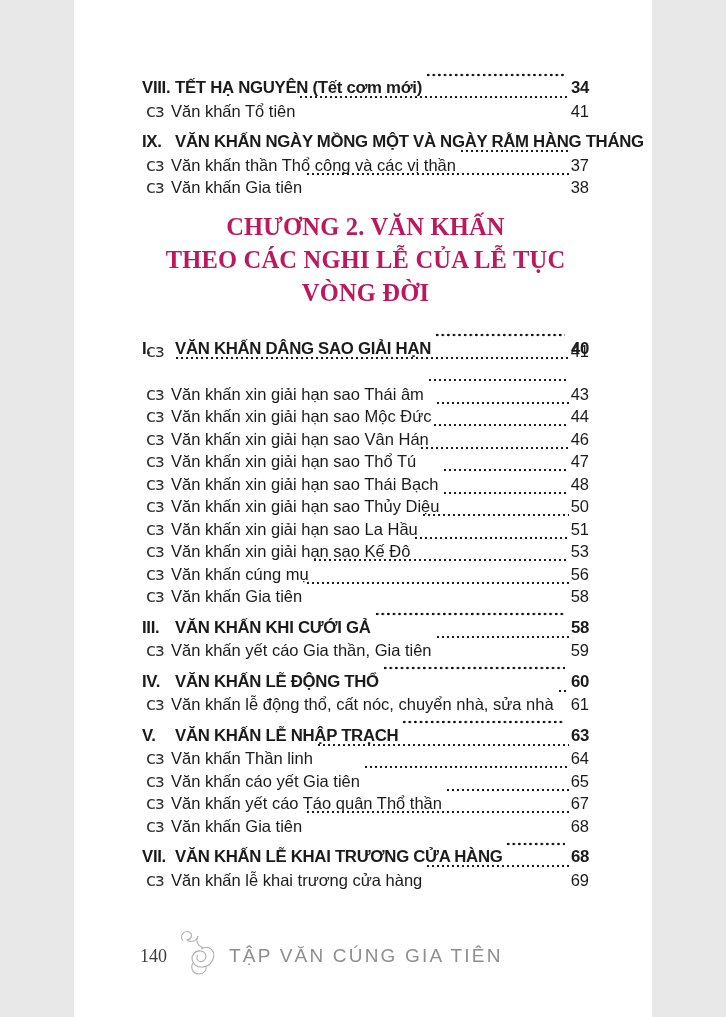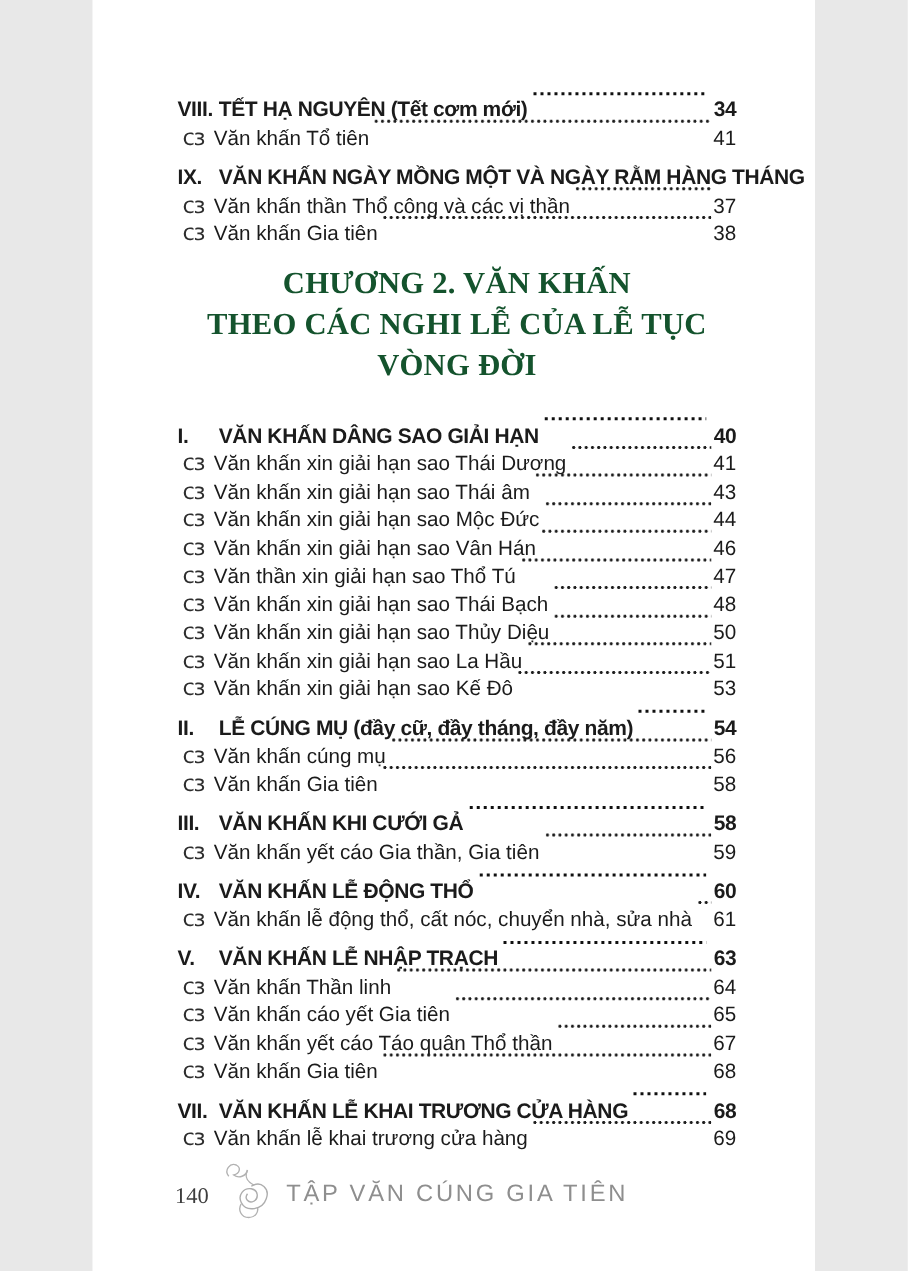"CHƯƠNG 2. VĂN KHẤN" .chapter { color: #14532d -> #be185d }
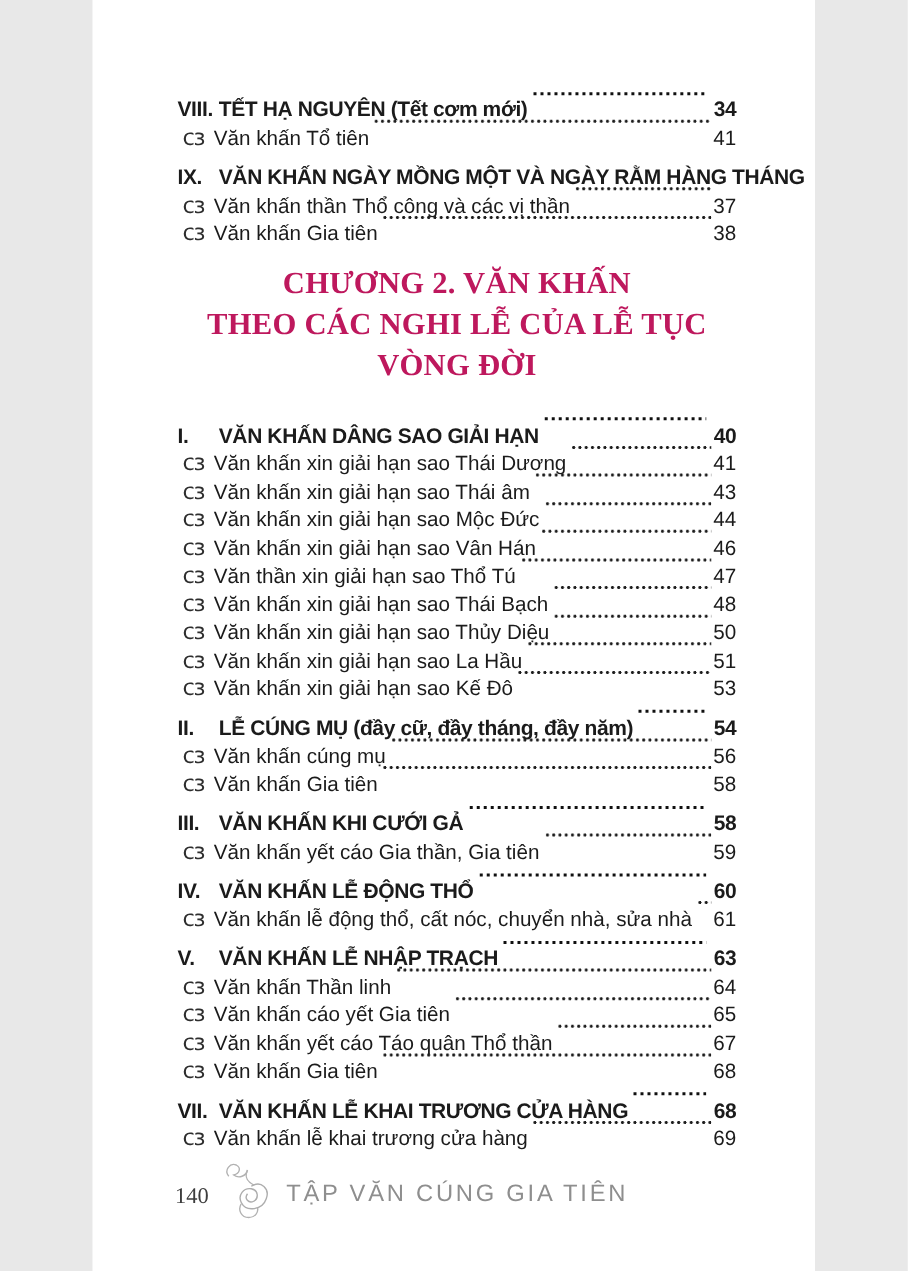"Văn khấn xin giải hạn sao Thái Dương" span.label { html: <span>Văn khấn xin giải hạn sao Thái Dương</span> -> none }
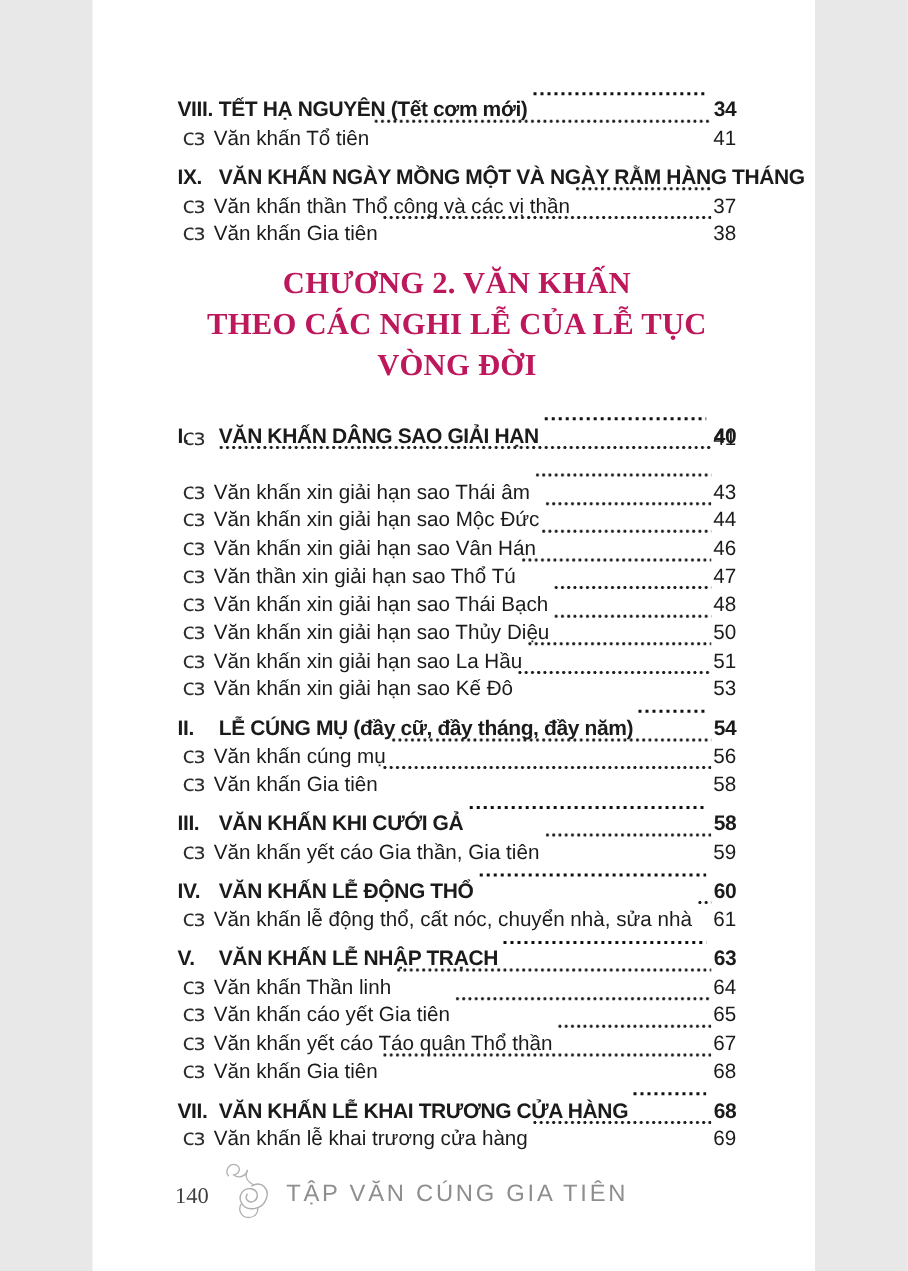"Văn thần xin giải hạn" span.label { text: thần -> khấn }
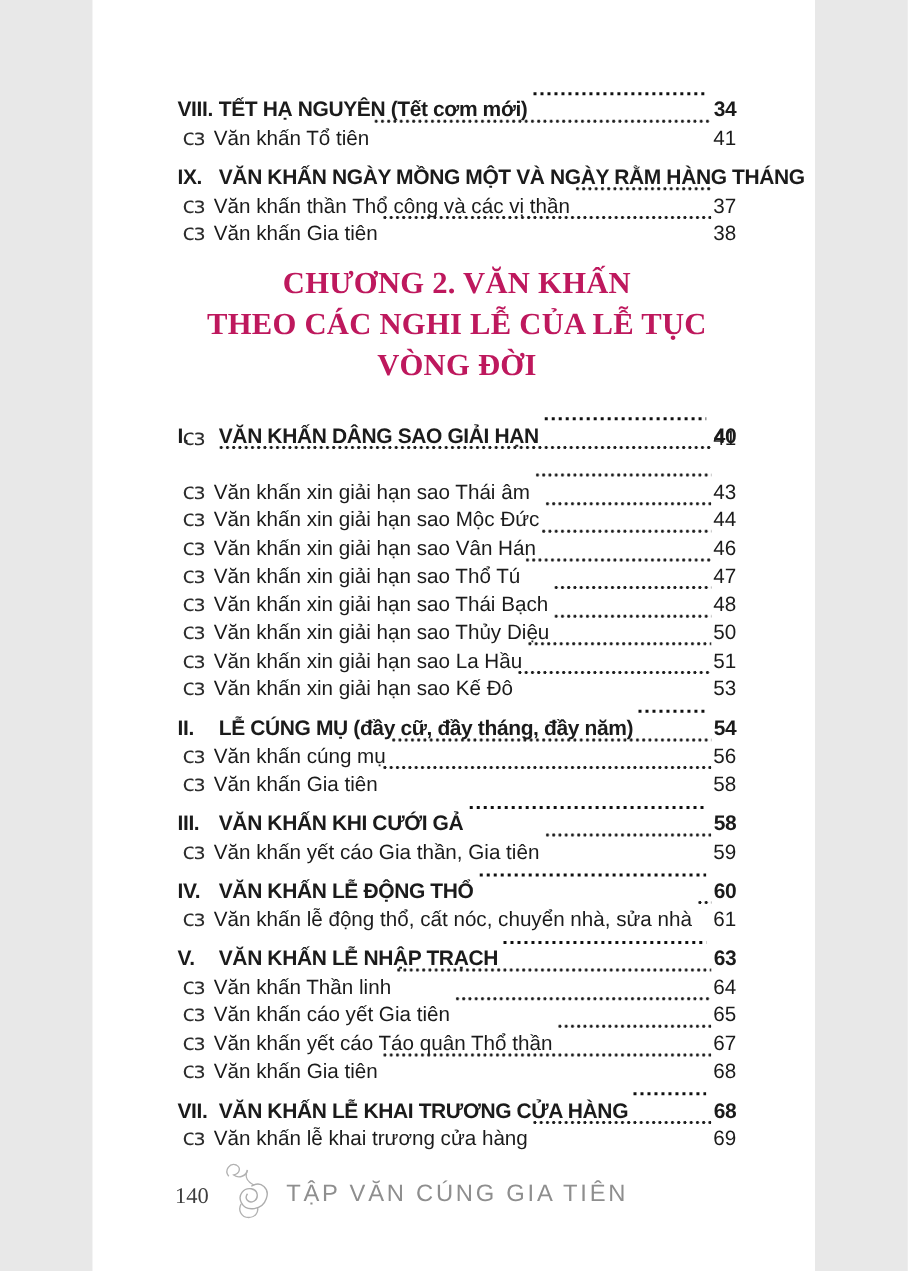"II." div.row { html: <div> <span>II.</span> <span>LỄ CÚNG MỤ (đầy cữ, đầy tháng, đầy năm)</span> <span></span> <span>54</span> </div> -> none }
